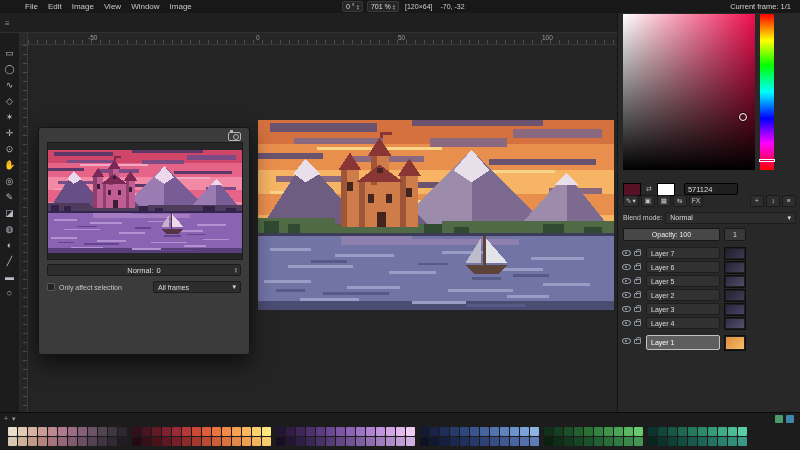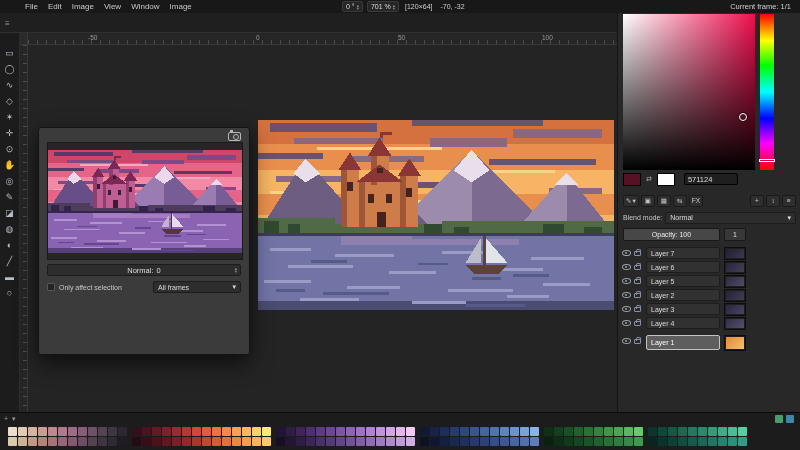"571124" #swatch-row { top: 159px -> 169px }
